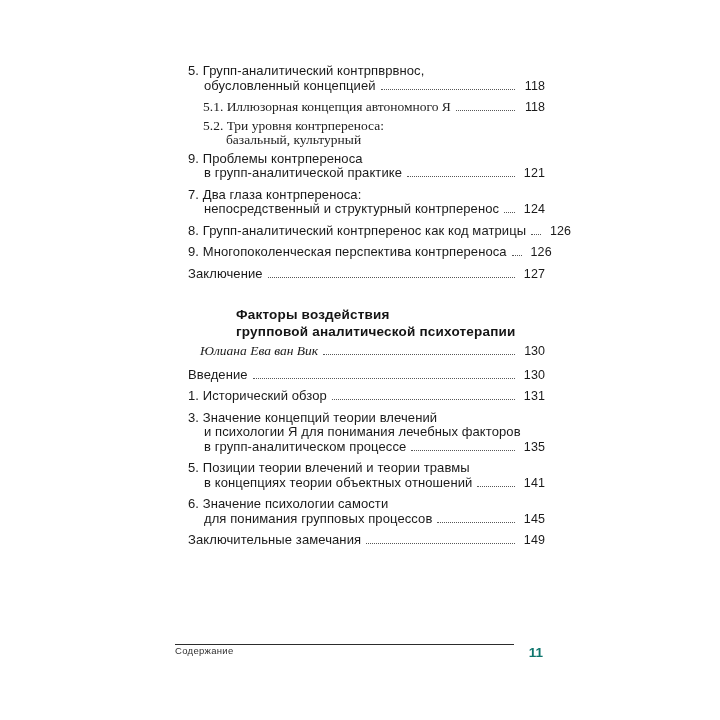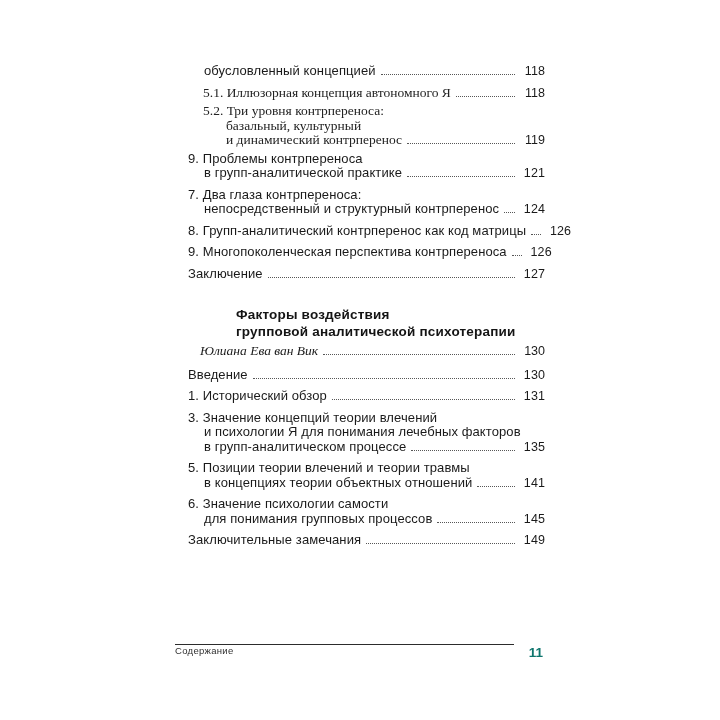"5. Групп-аналитический контрпврвнос," div.line { html: none -> <div> <span>5. Групп-аналитический контрпврвнос,</span> </div> }
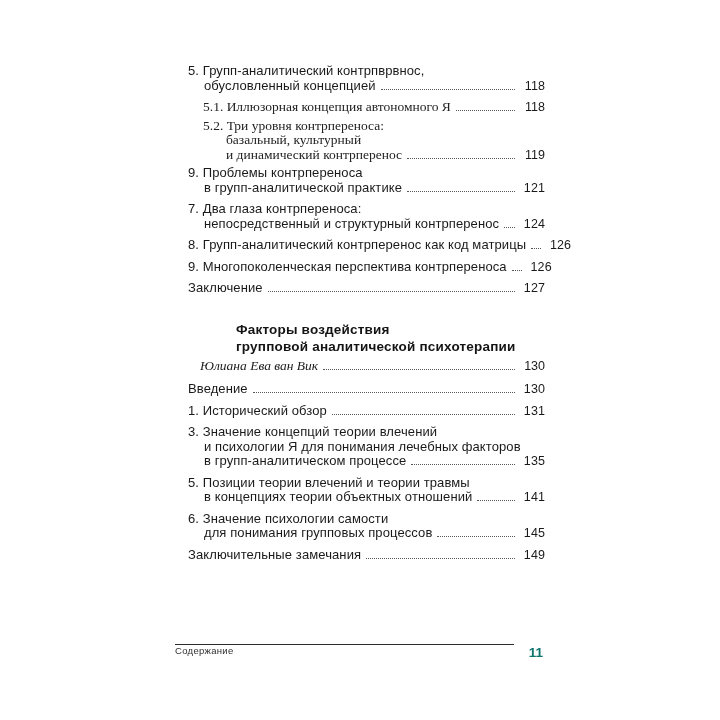"и динамический контрперенос" div.line { html: <div> <span>и динамический контрперенос</span> <span></span> <span>119</span> </div> -> none }
